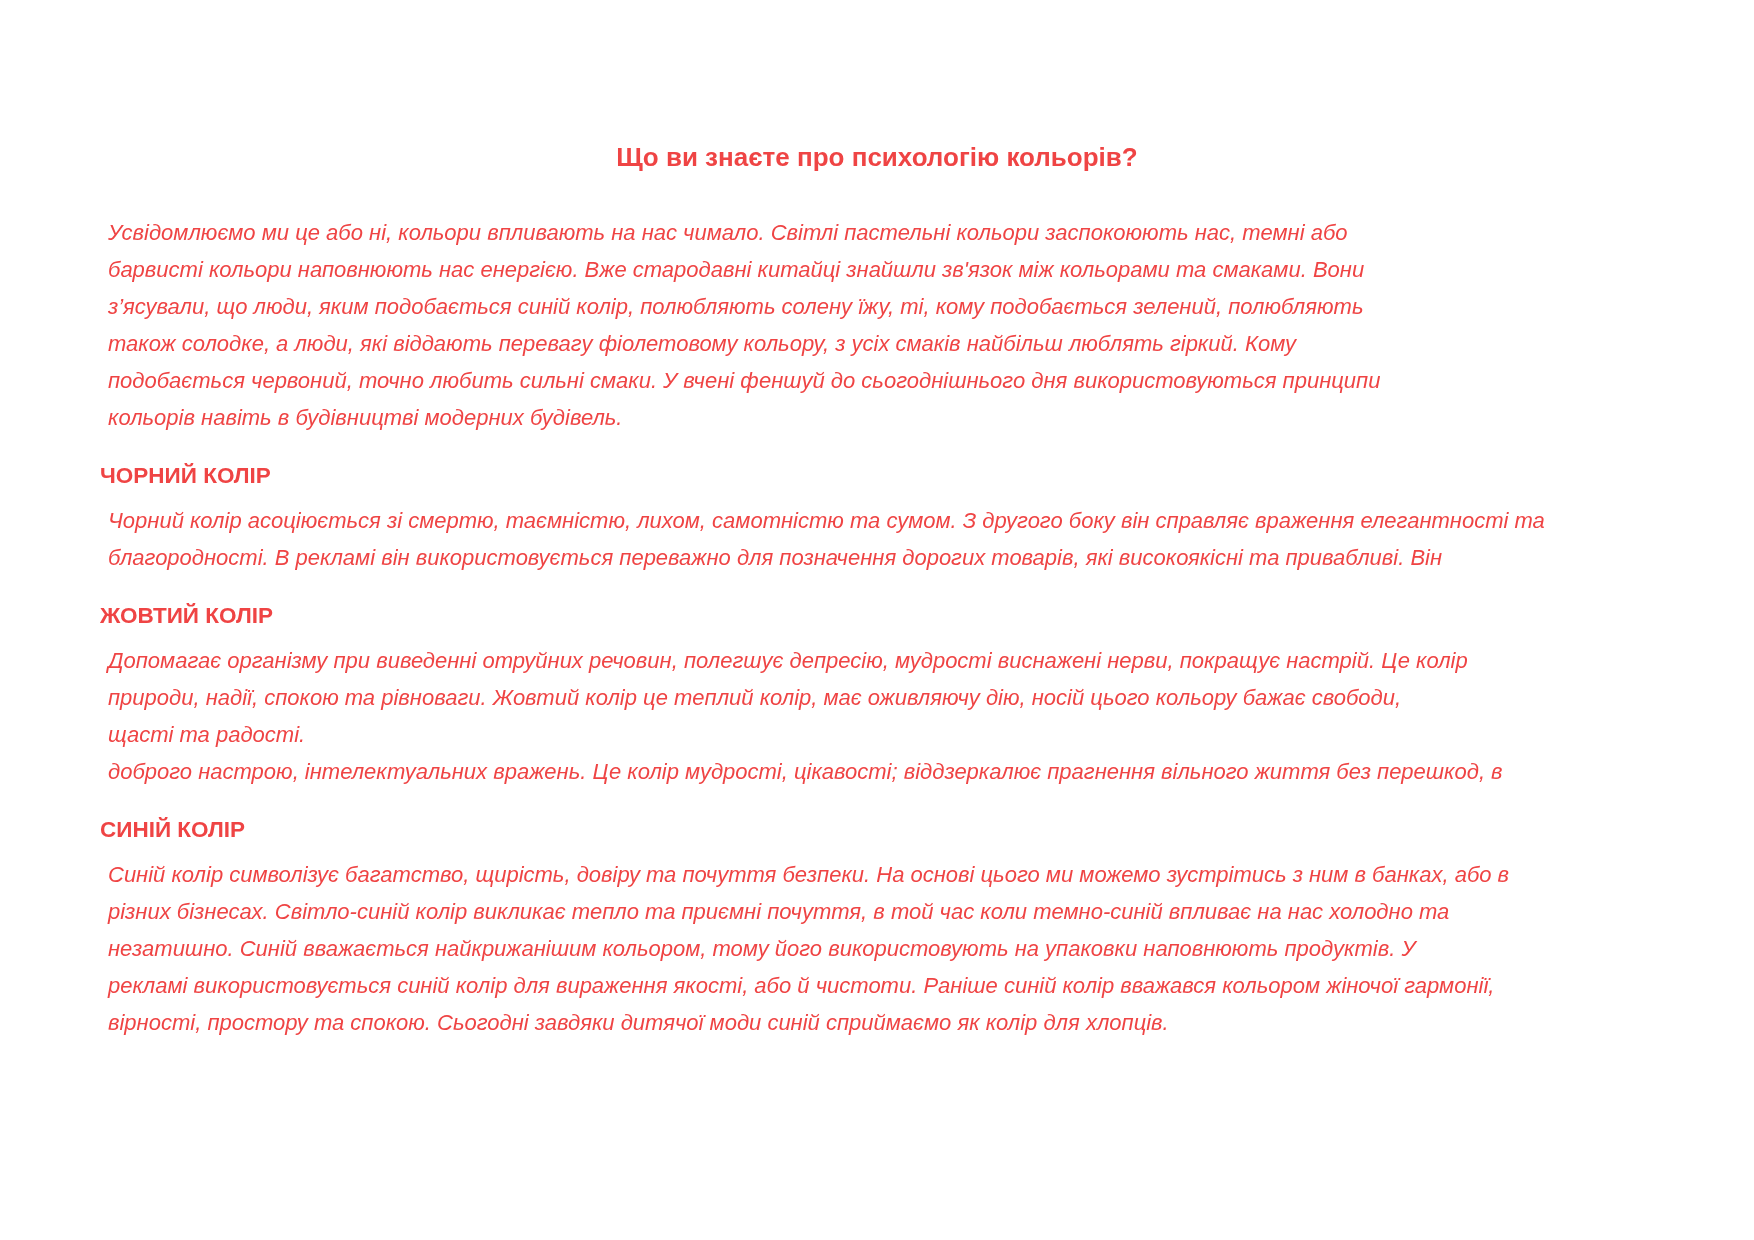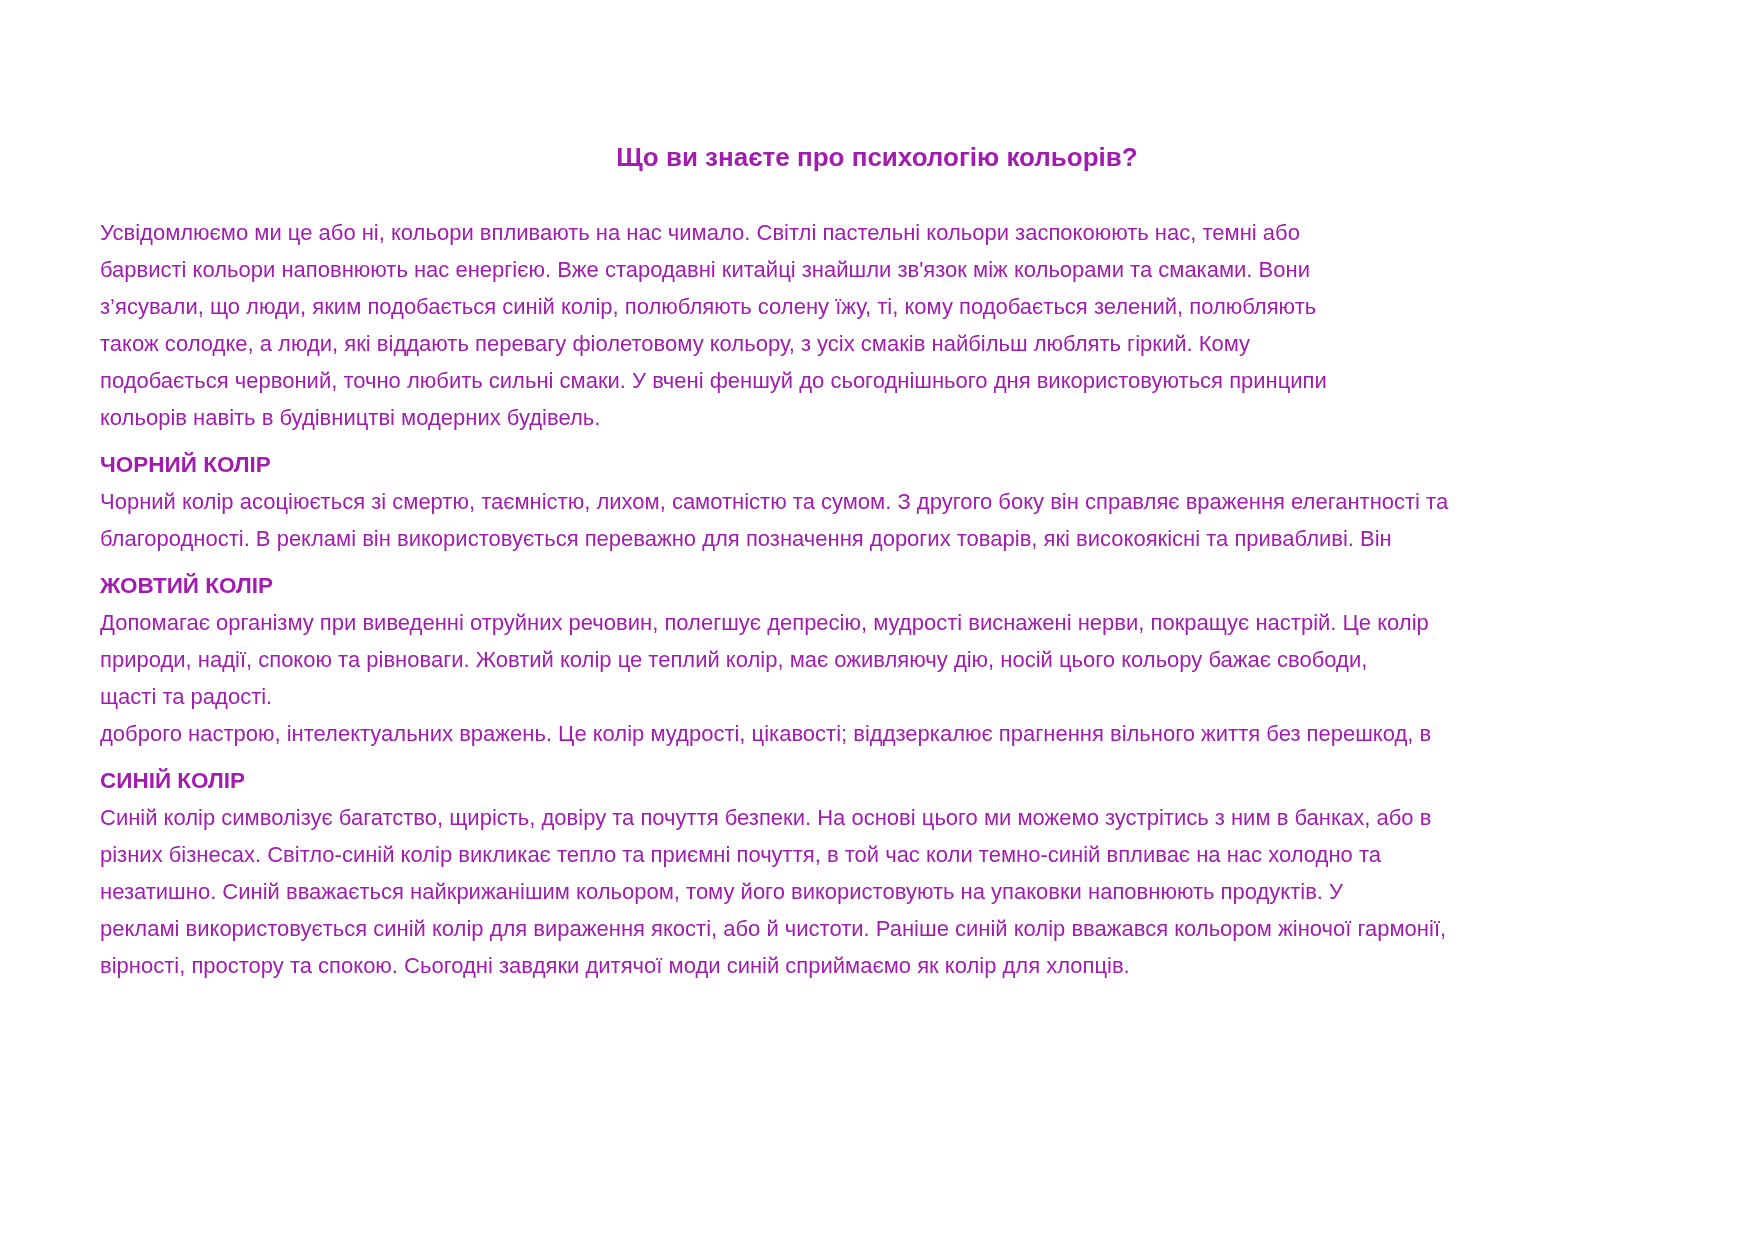"Що ви знаєте про психологію" .page { color: #a21caf -> #ef4444 }
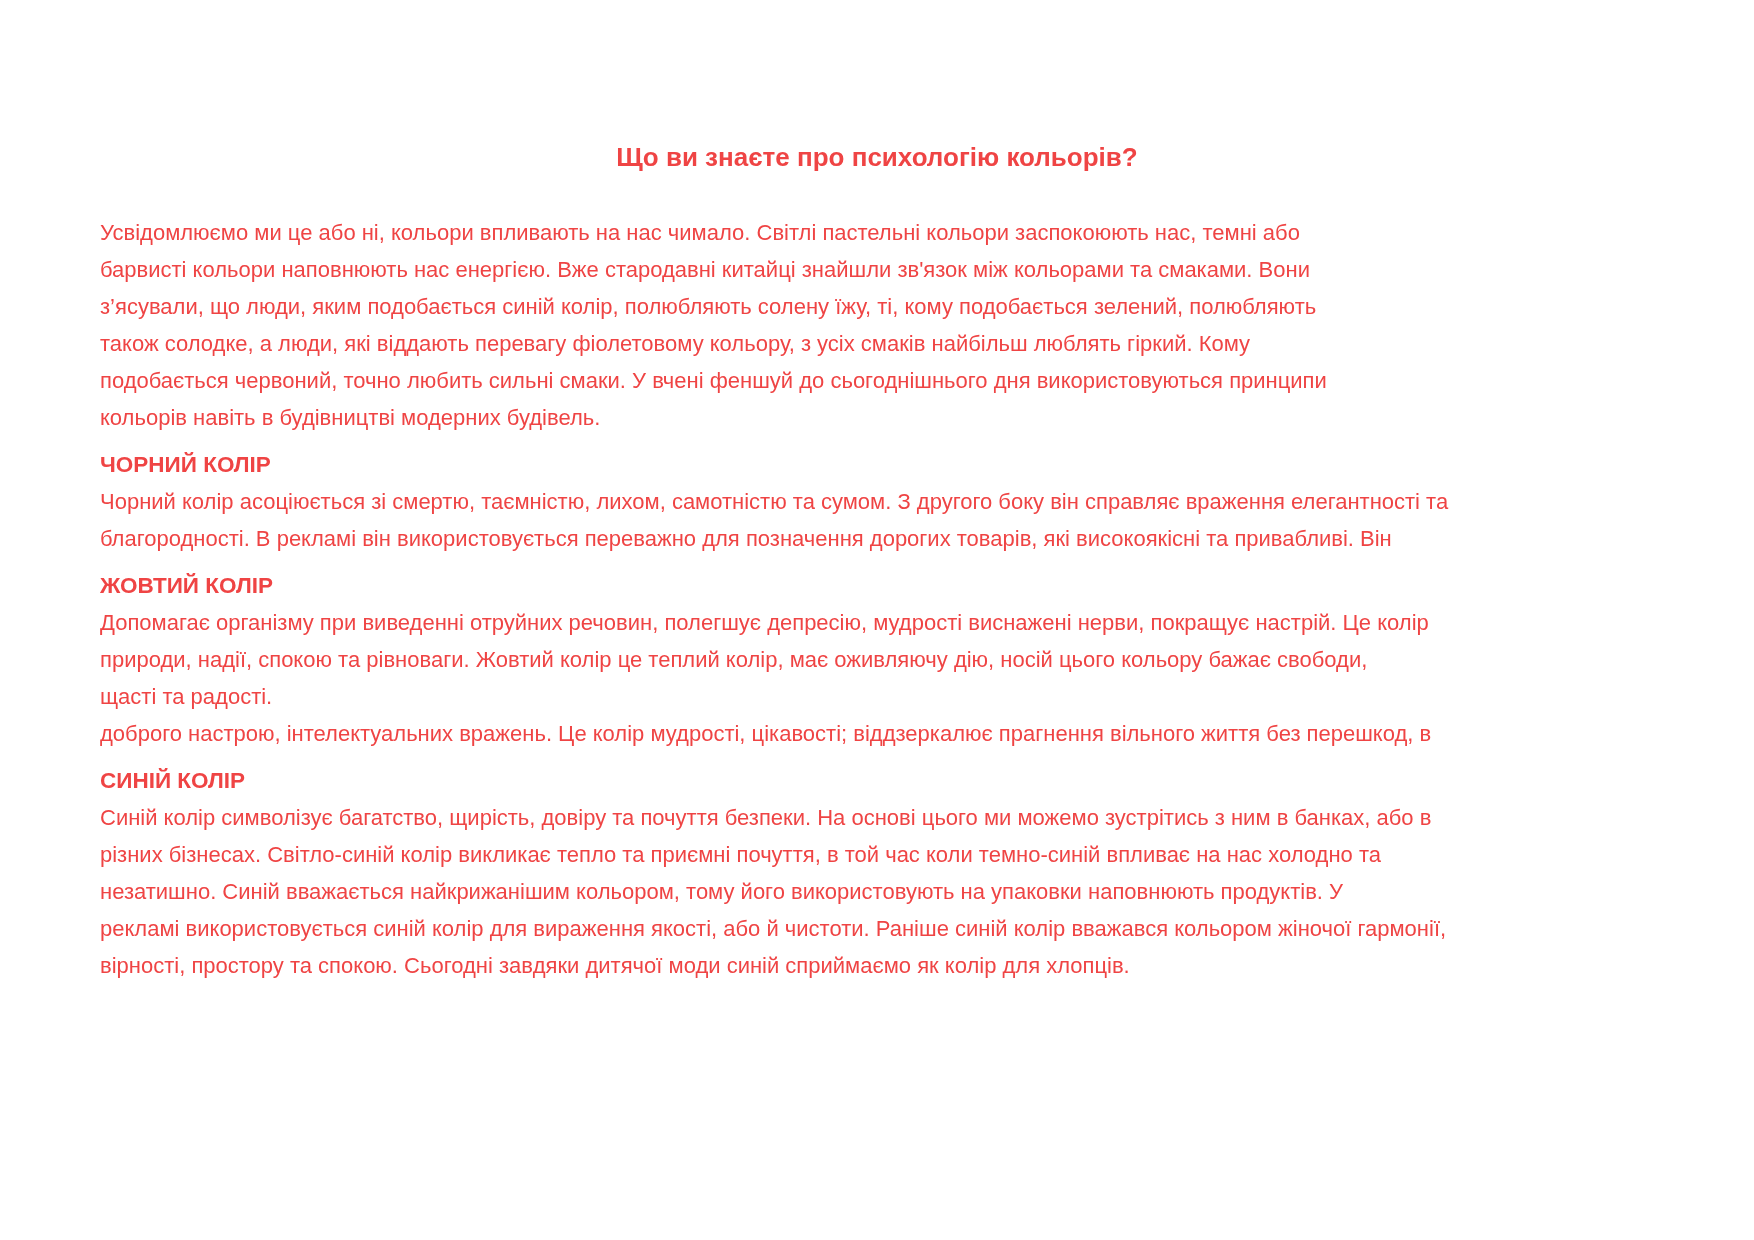"Усвідомлюємо ми це або ні," .paragraph { font-style: none -> italic; margin: 0 -> 8px }
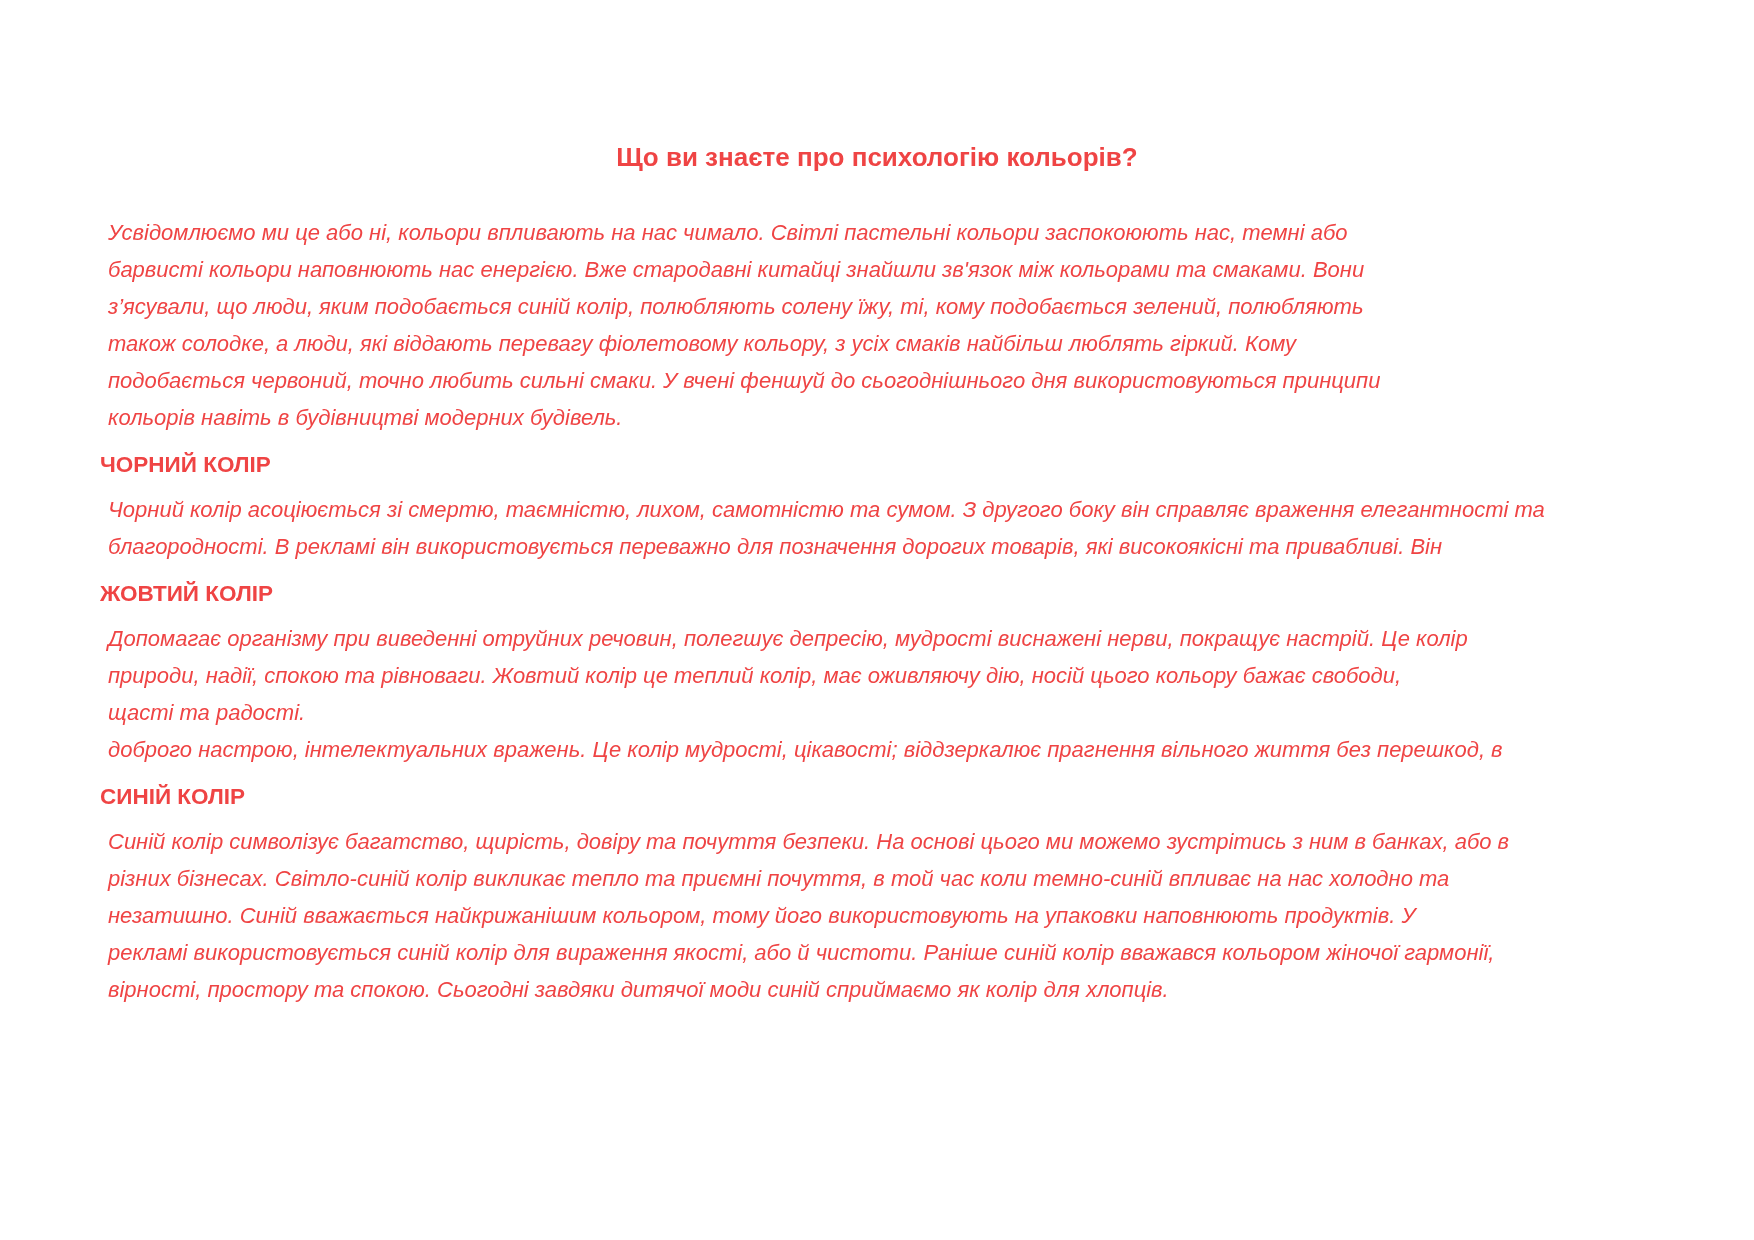"ЧОРНИЙ КОЛІР" .section-heading { margin-top: 10px -> 21px }
